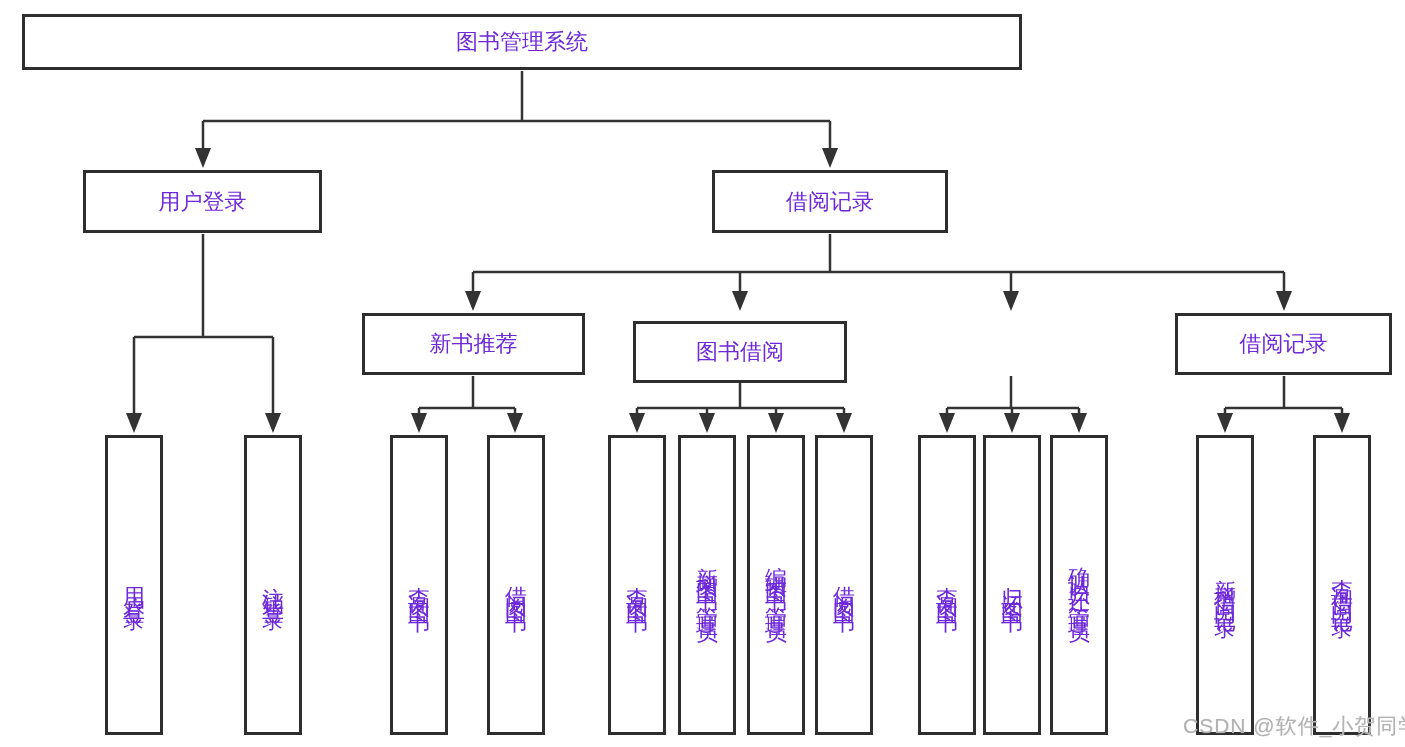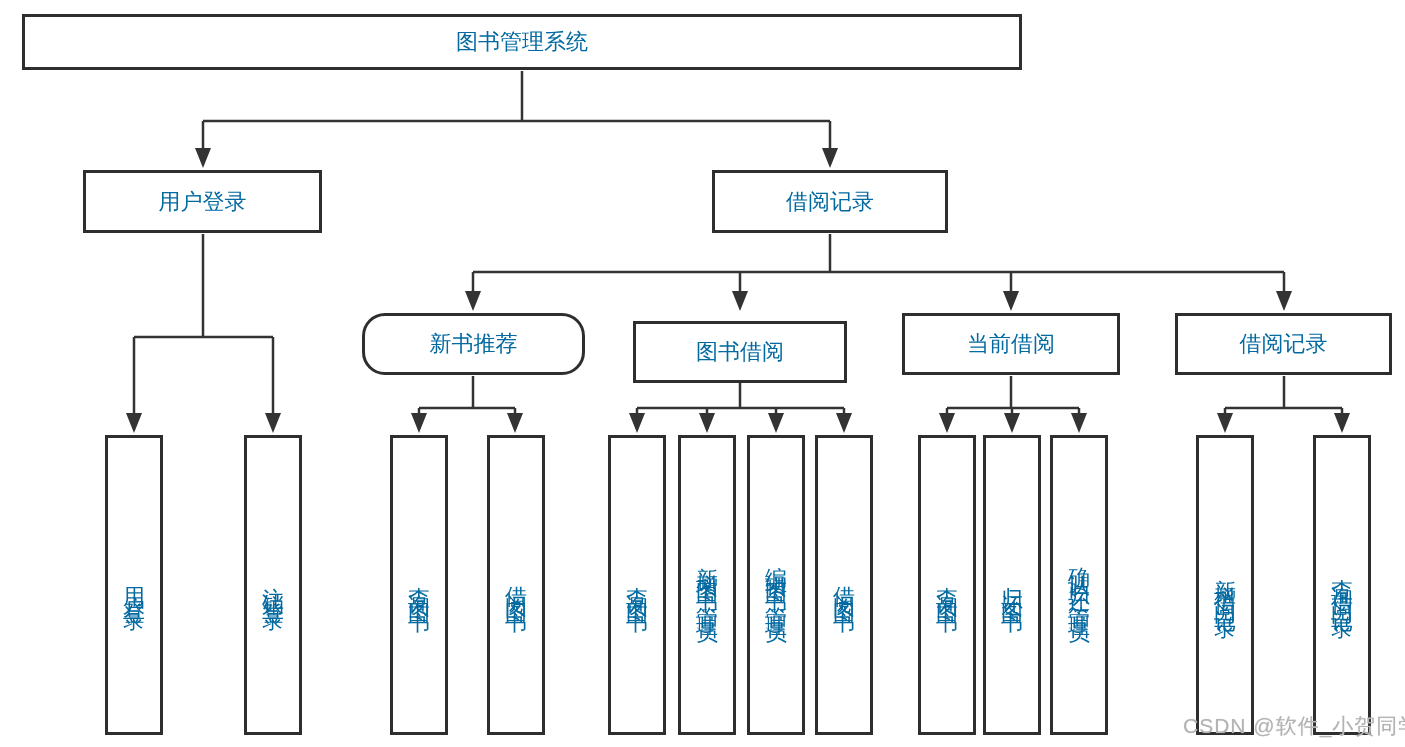"图书管理系统" .box { color: #0369a1 -> #6d28d9 }
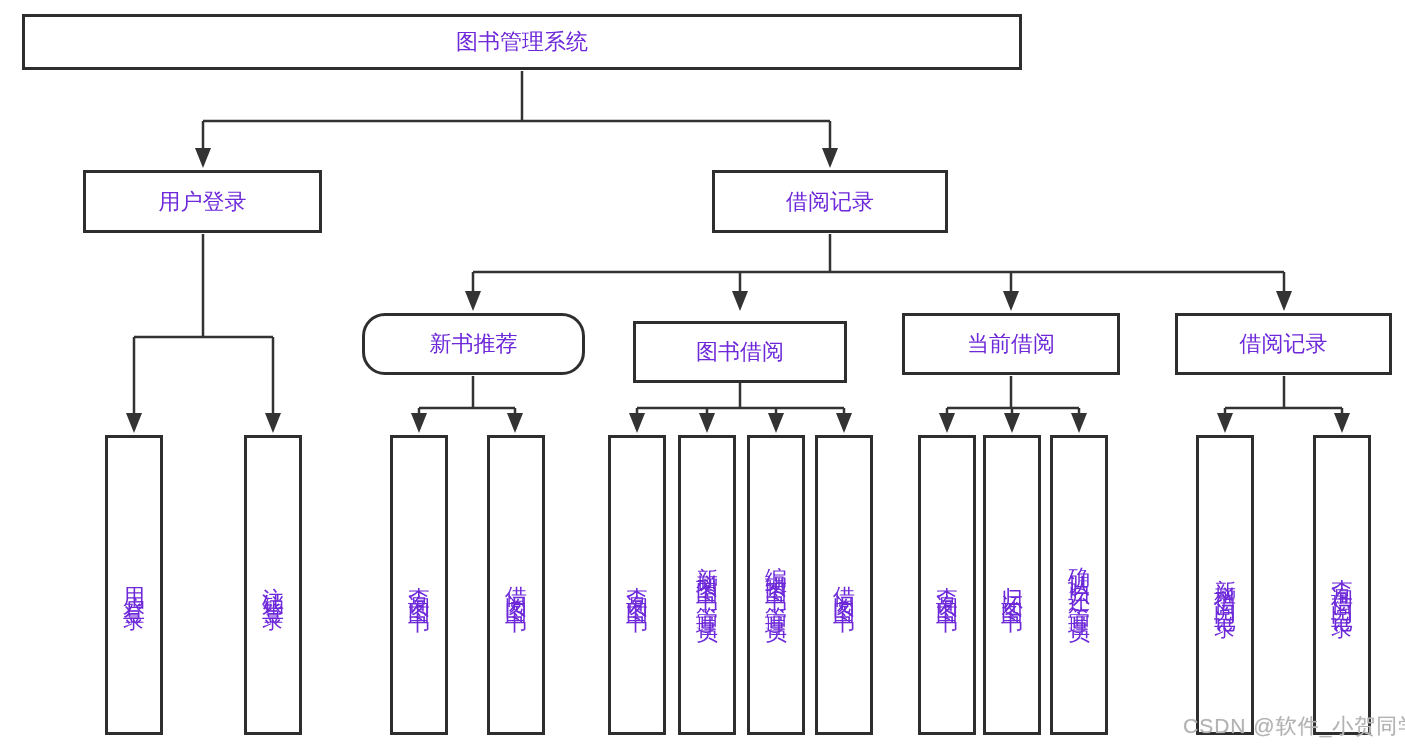"新书推荐" div.box { border-radius: 23px -> none }
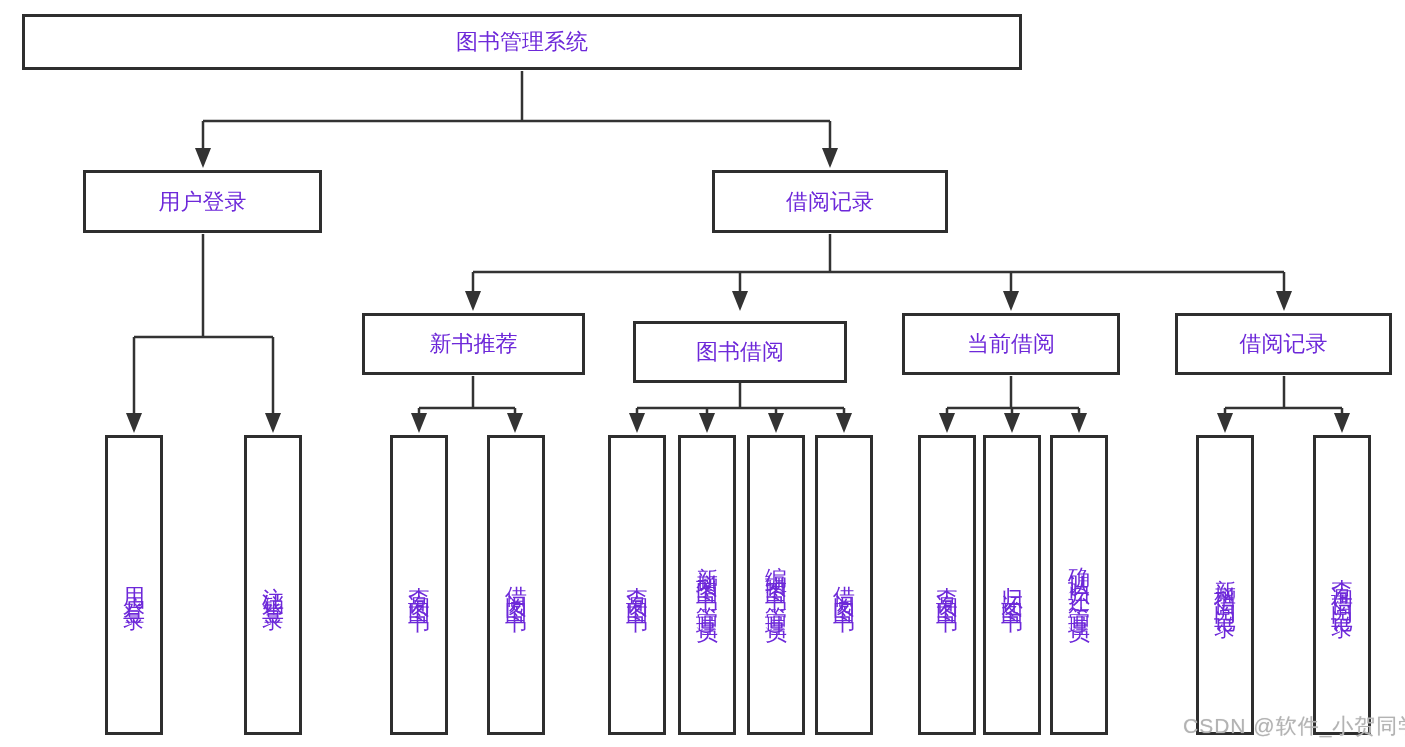"当前借阅" div.box { html: <div>当前借阅</div> -> none }
